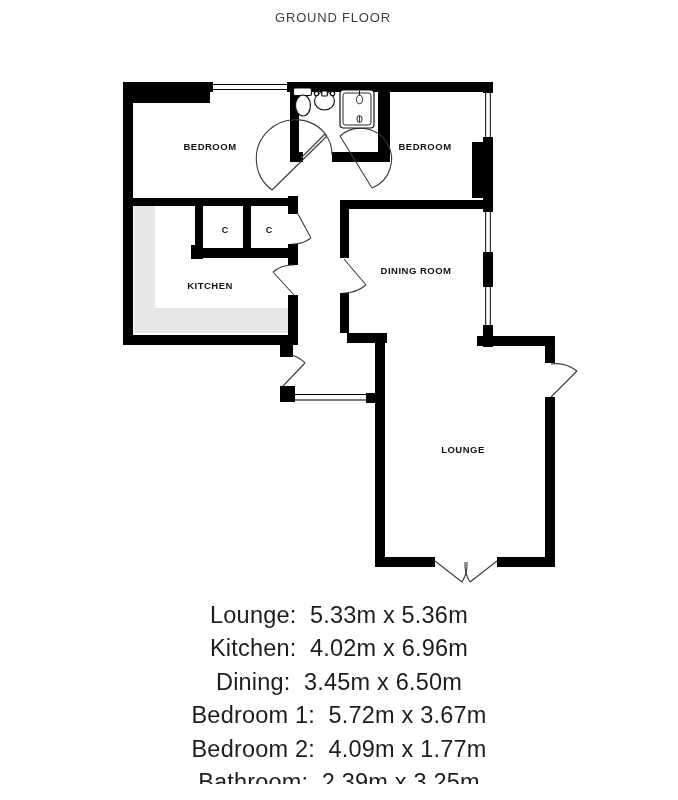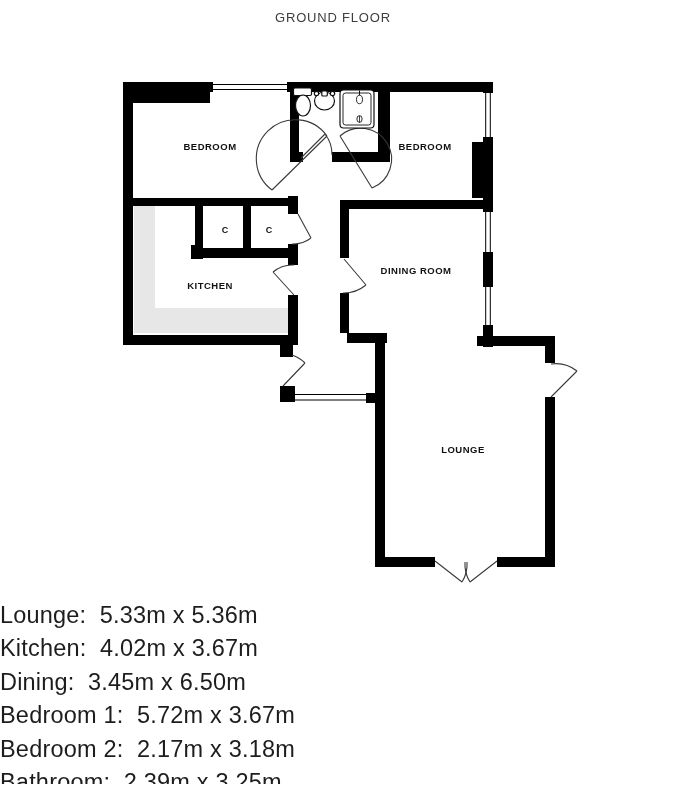"Lounge: 5.33m x 5.36m" .dims { text-align: left -> center }
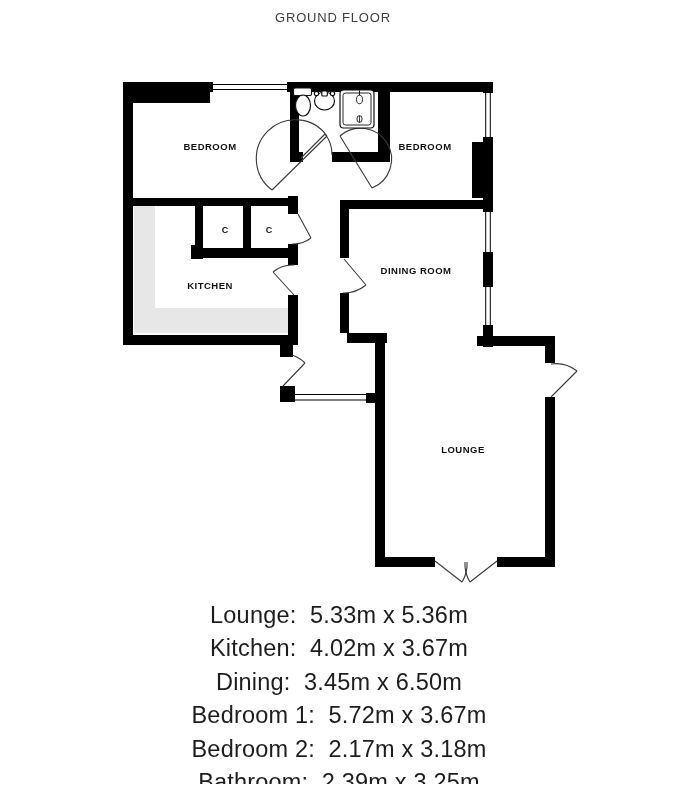"Kitchen: 4.02m x 3.67m" div.dim-line { text: 3.67m -> 6.96m }
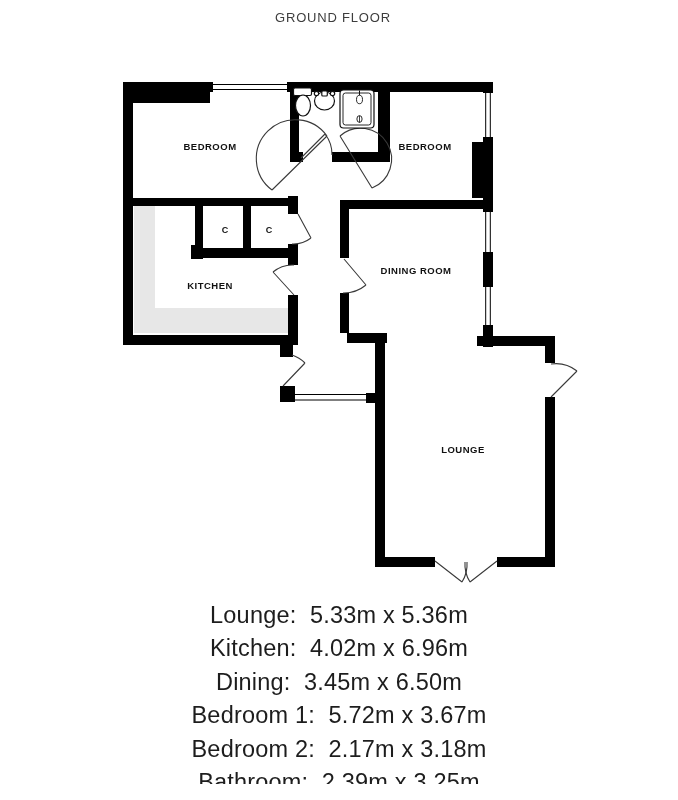"Bedroom 2: 2.17m x 3.18m" div.dim-line { text: 2.17m x 3.18m -> 4.09m x 1.77m }
